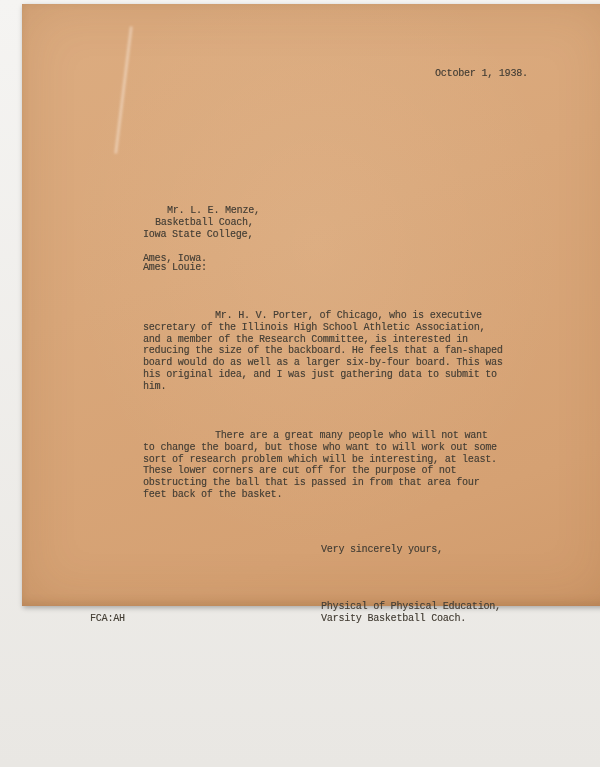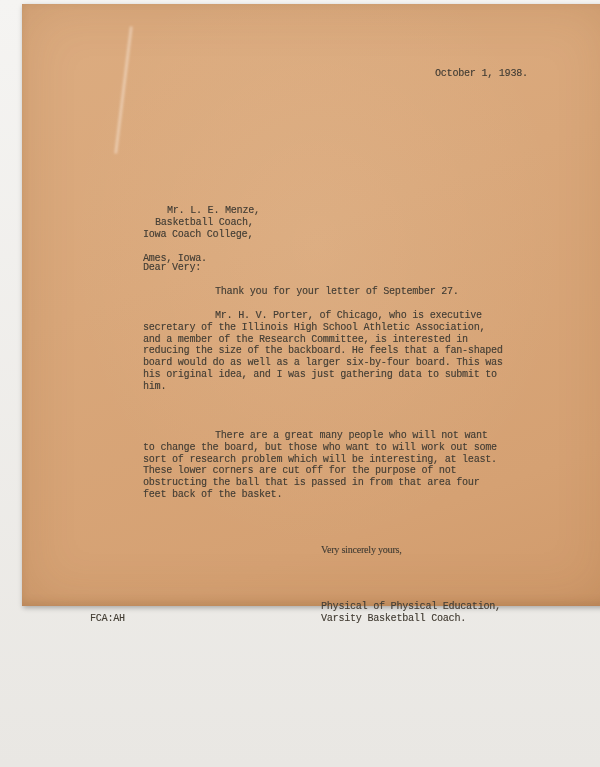"Iowa Coach College," div.txt { text: Coach -> State }
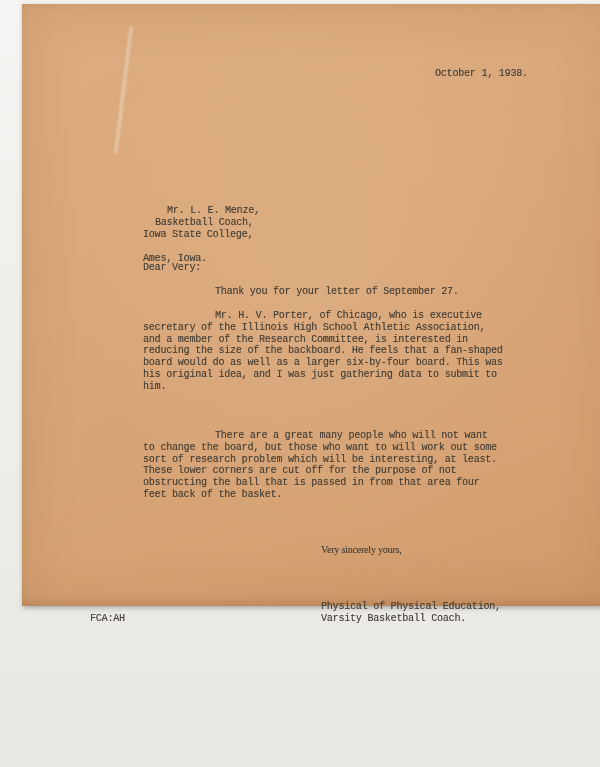"Dear Very:" div.txt { text: Dear Very -> Ames Louie }
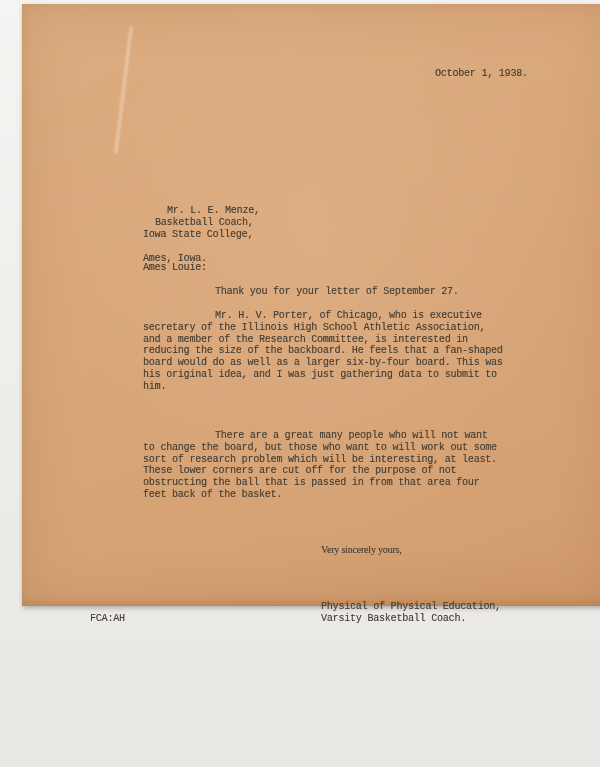"Thank you for your letter" div.txt { html: <div>Thank you for your letter of September 27.</div> -> none }
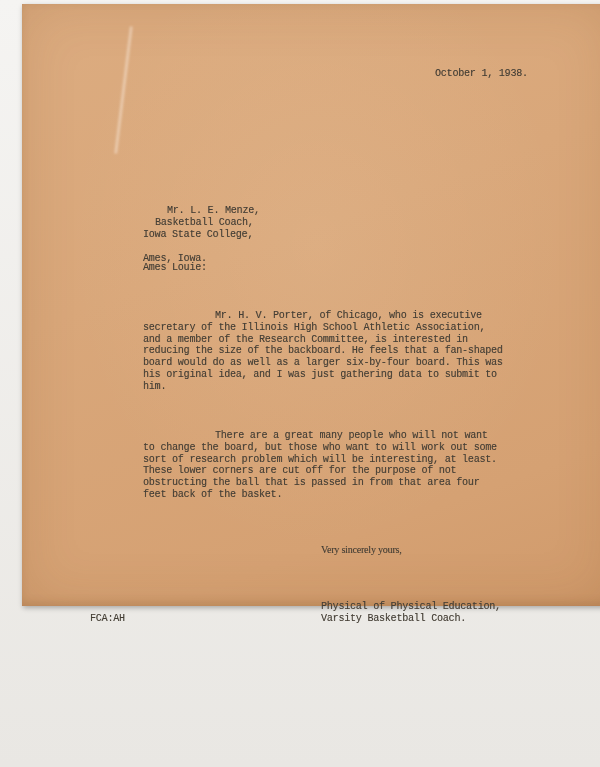"Very sincerely yours," div.txt { font-family: Liberation Serif, serif -> none }
